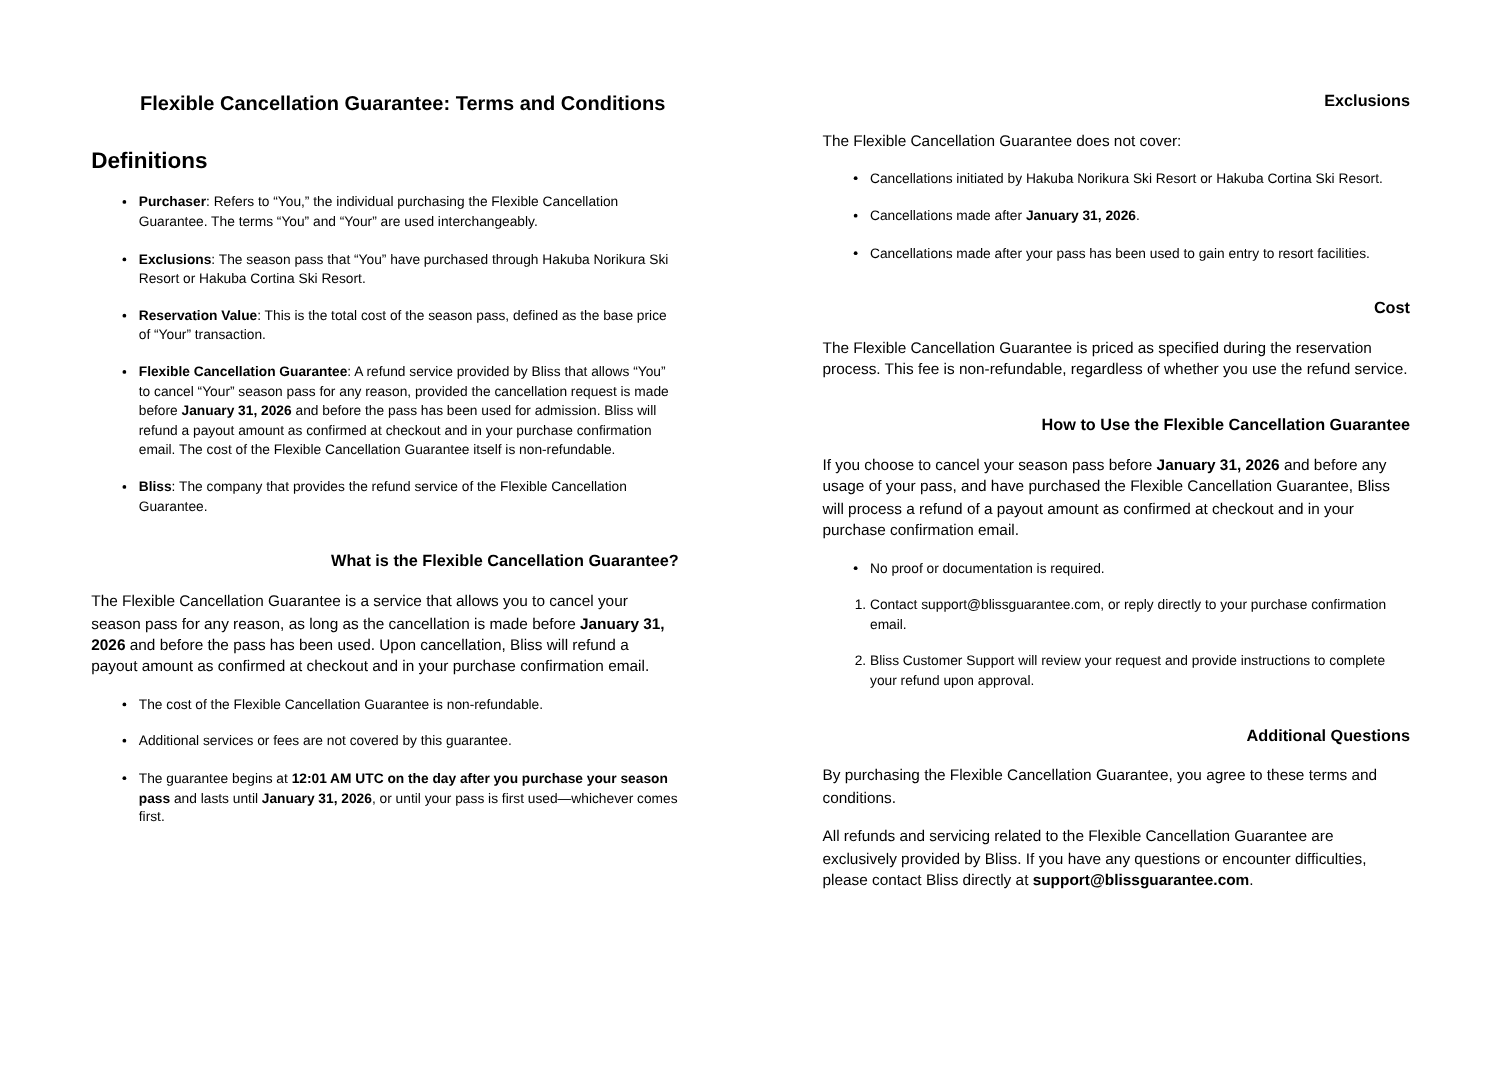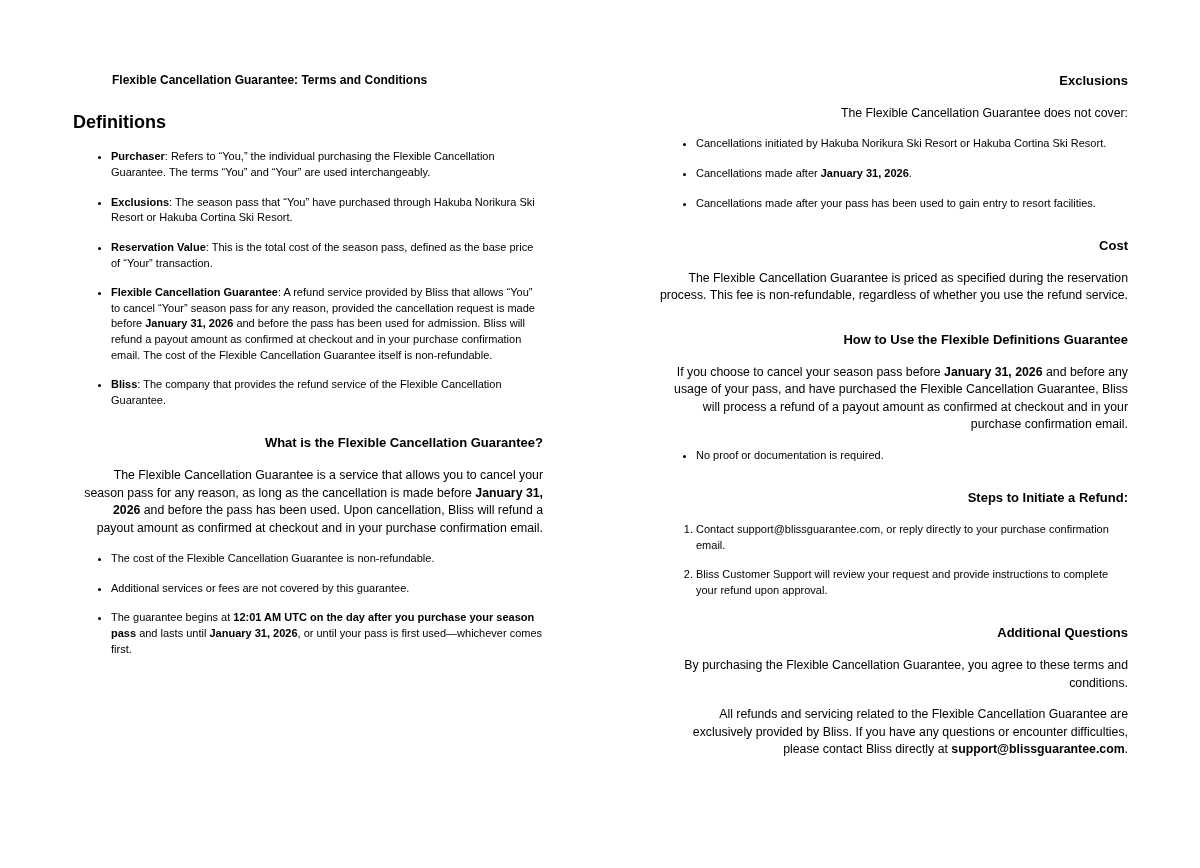"Flexible Cancellation Guarantee: Terms" h3.doc-title { font-size: 12px -> 16px }
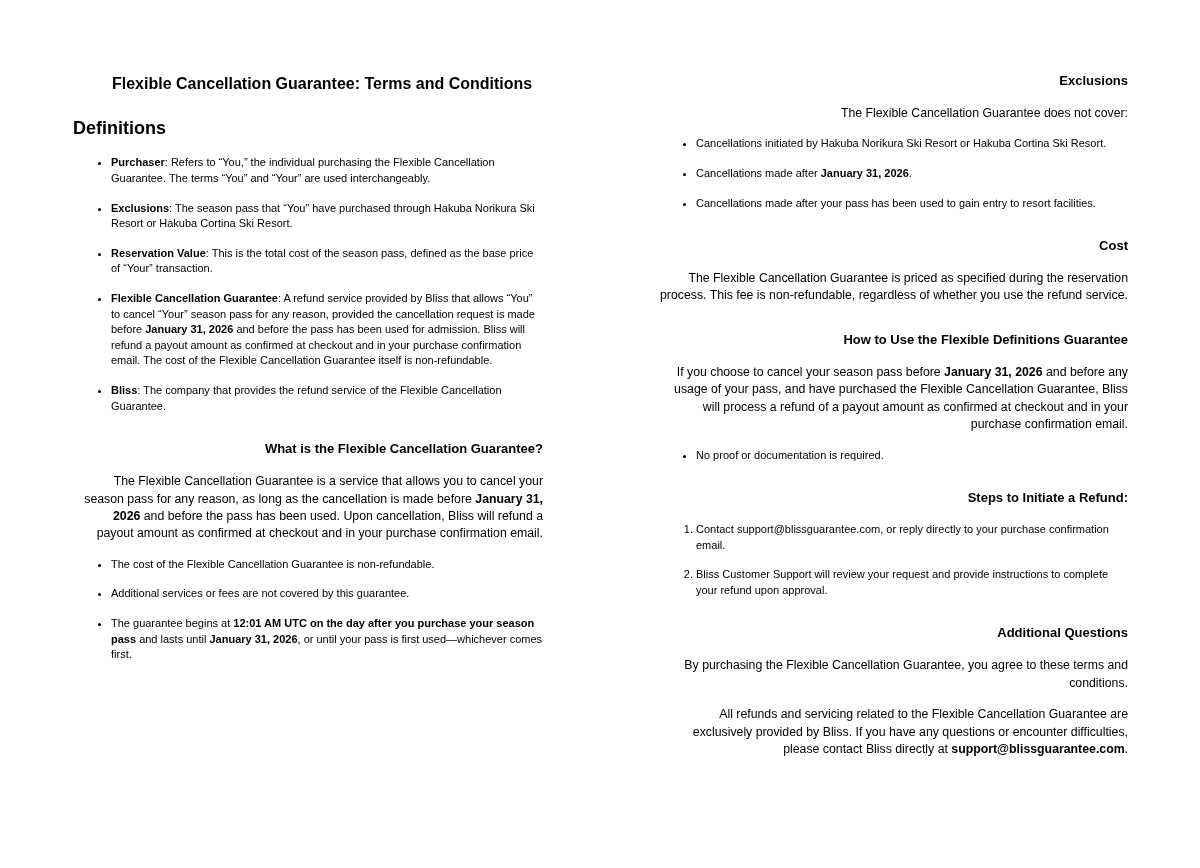"The Flexible Cancellation Guarantee does" p { text-align: right -> left }
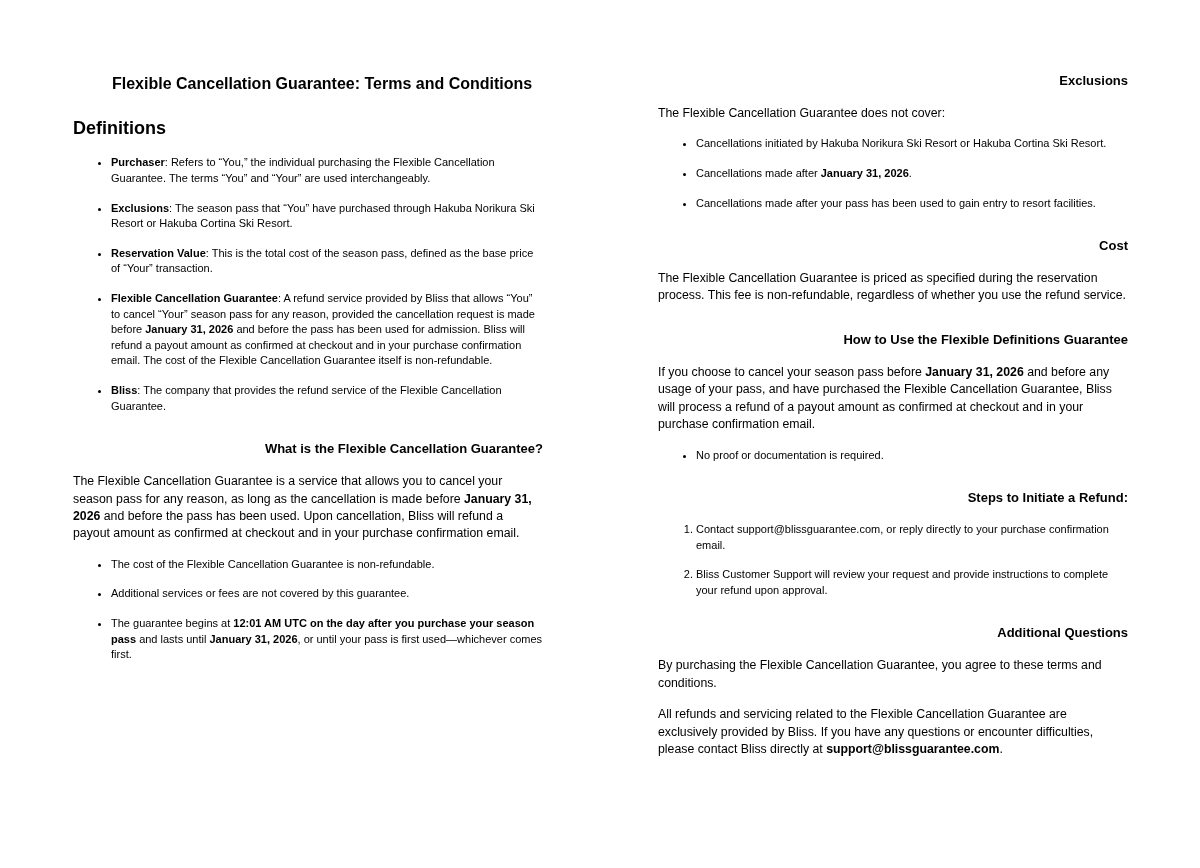"How to Use the Flexible" h4.sec { text: Definitions -> Cancellation }
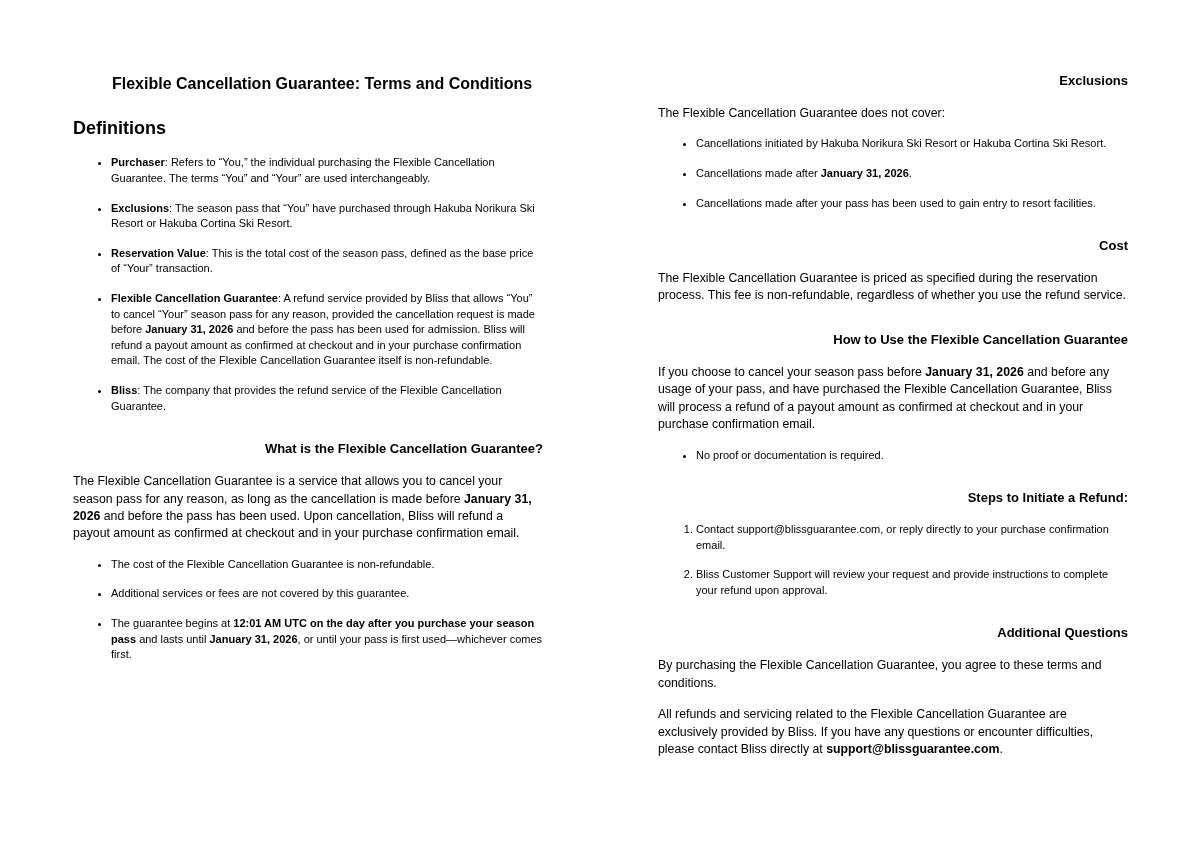"Steps to Initiate a Refund:" h4.sec { html: <h4>Steps to Initiate a Refund:</h4> -> none }
